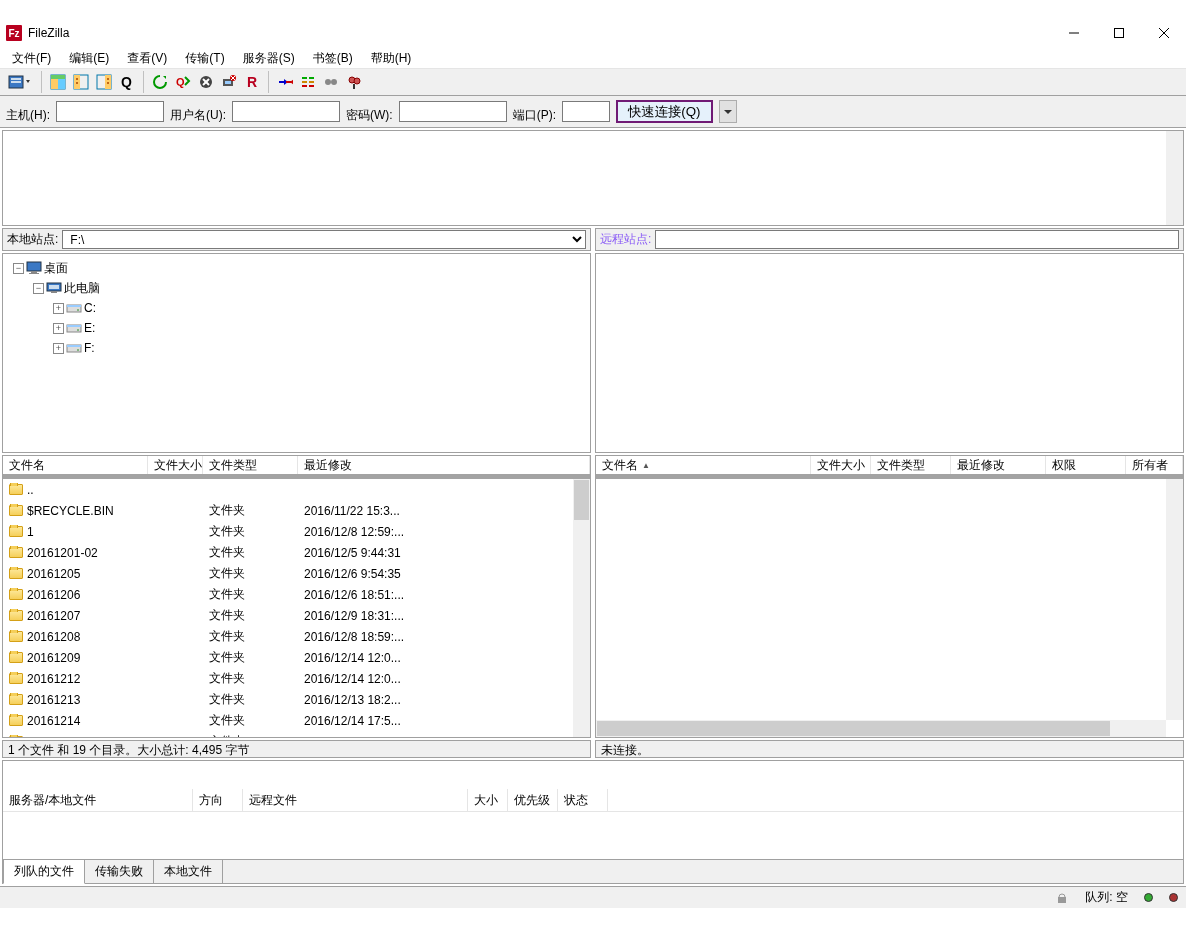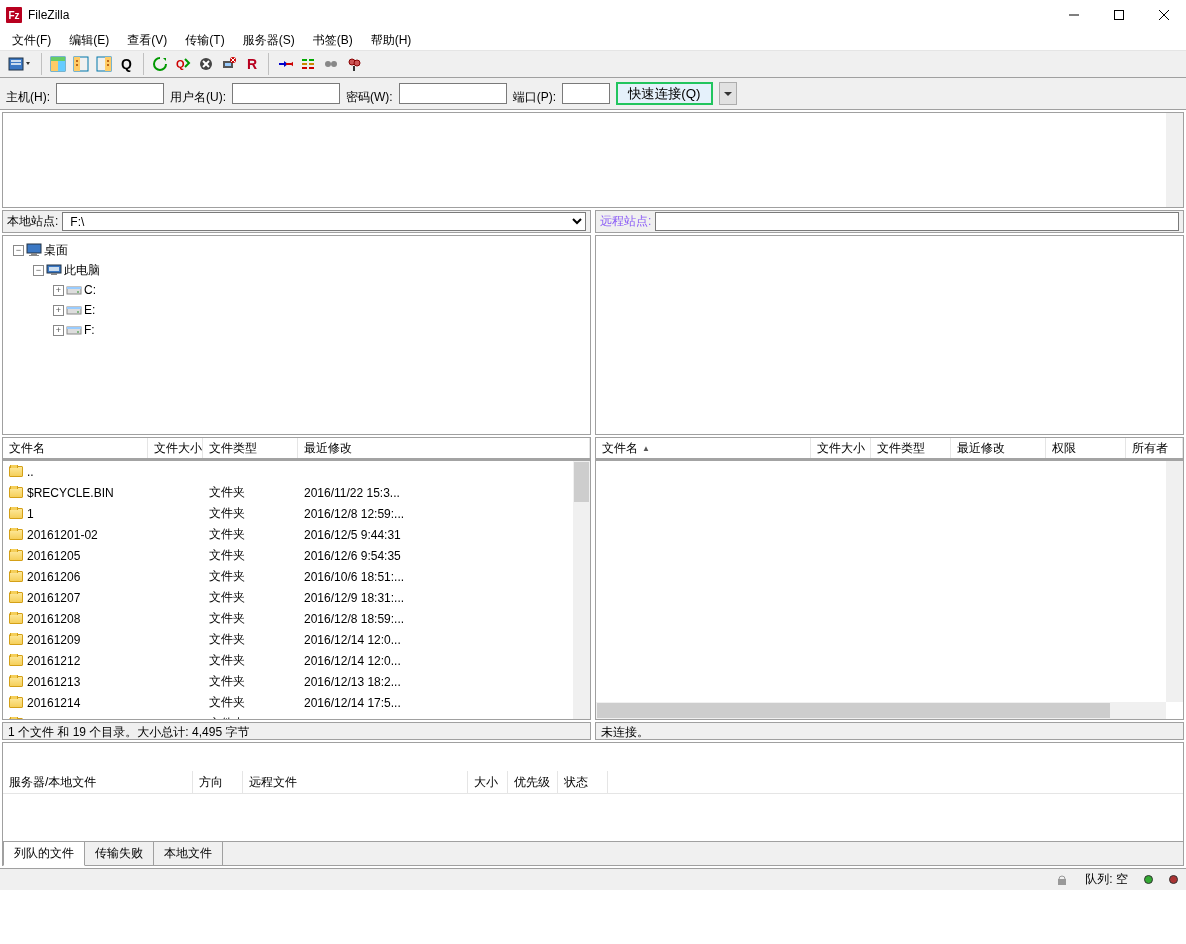"Fz" .titlebar { margin-top: none -> 18px }
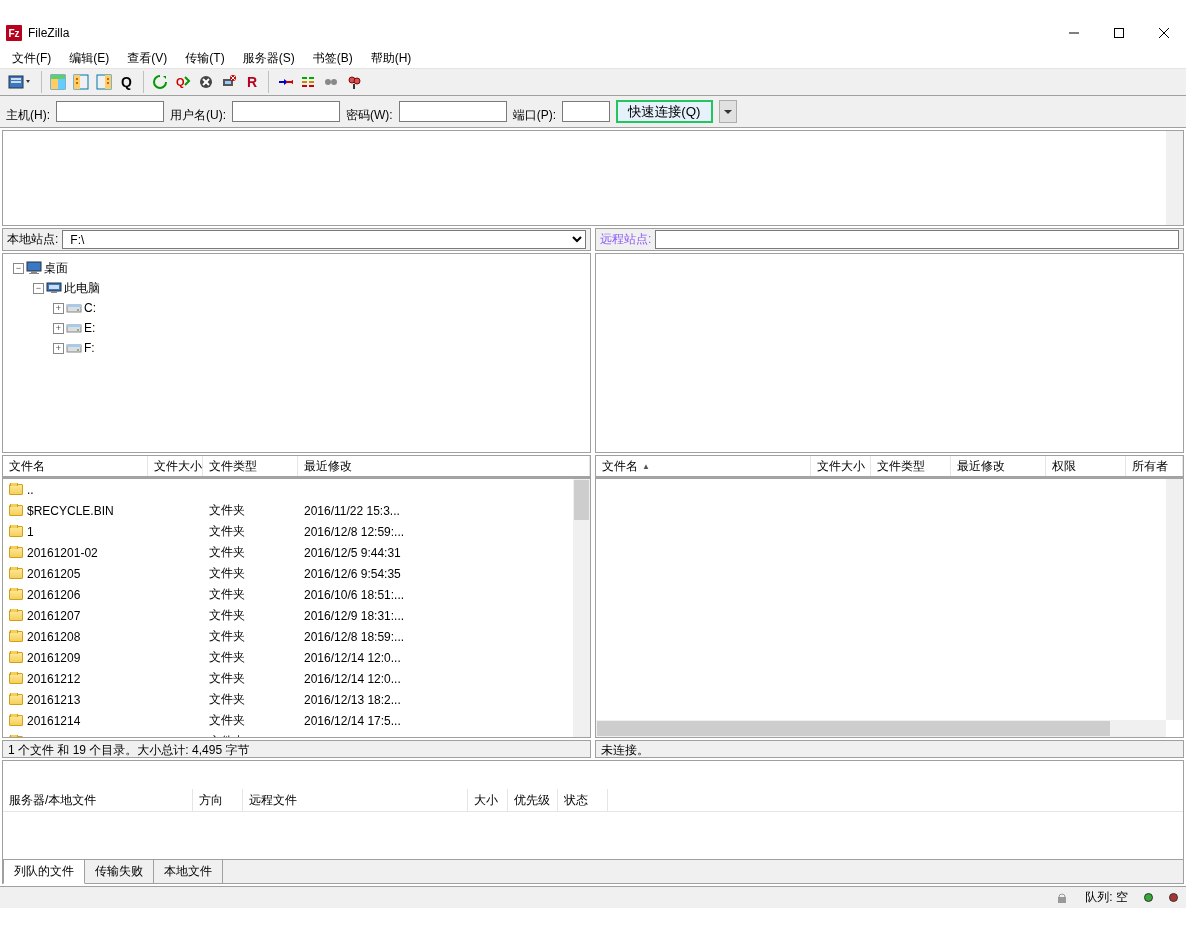"快速连接(Q)" .quickconnect .qc-btn { border: 2px solid #22c55e -> 2px solid #701a75 }
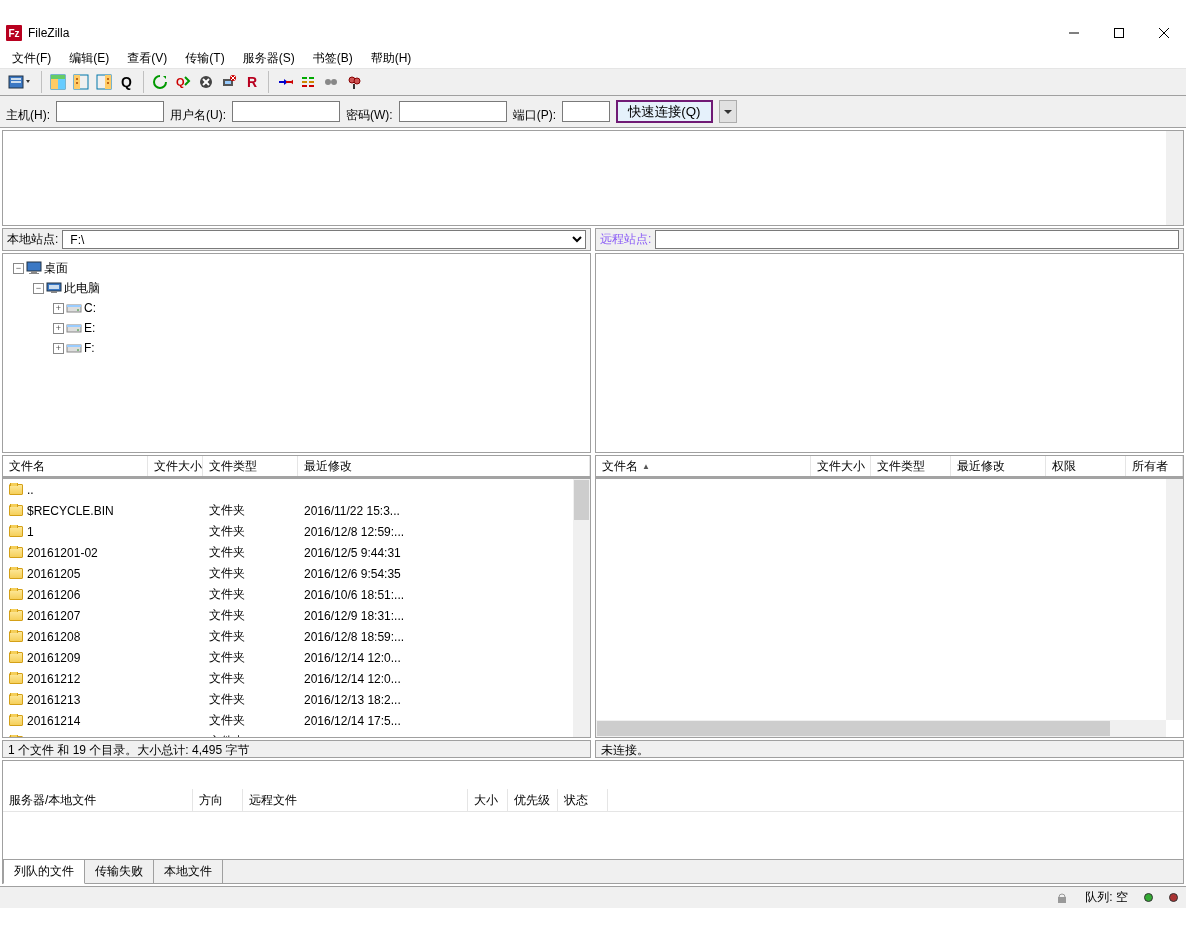"文件名" .list-header { border-bottom: 3px solid #a3a3a3 -> 5px solid #a3a3a3 }
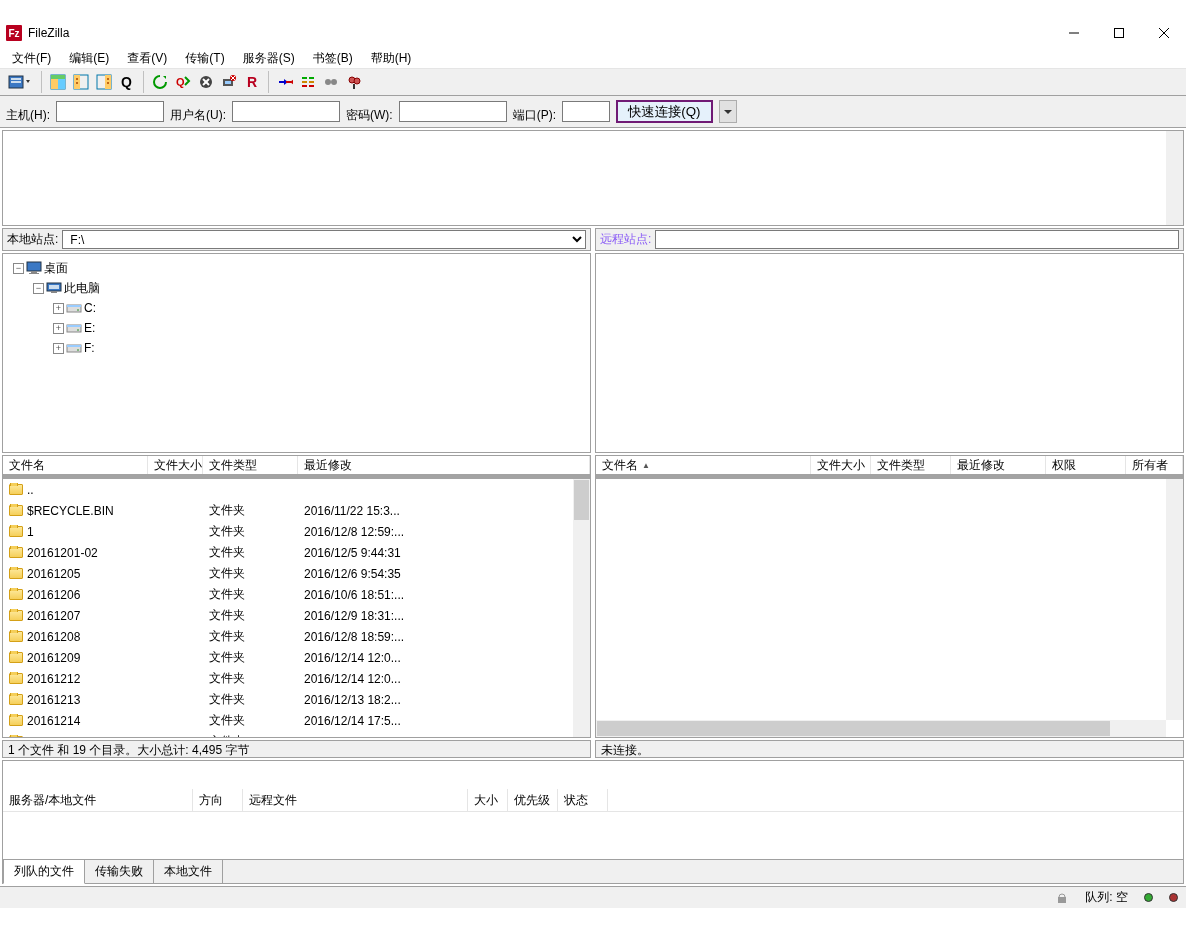"2016/10/6 18:51:..." div.cell { text: 2016/10/6 -> 2016/12/6 }
